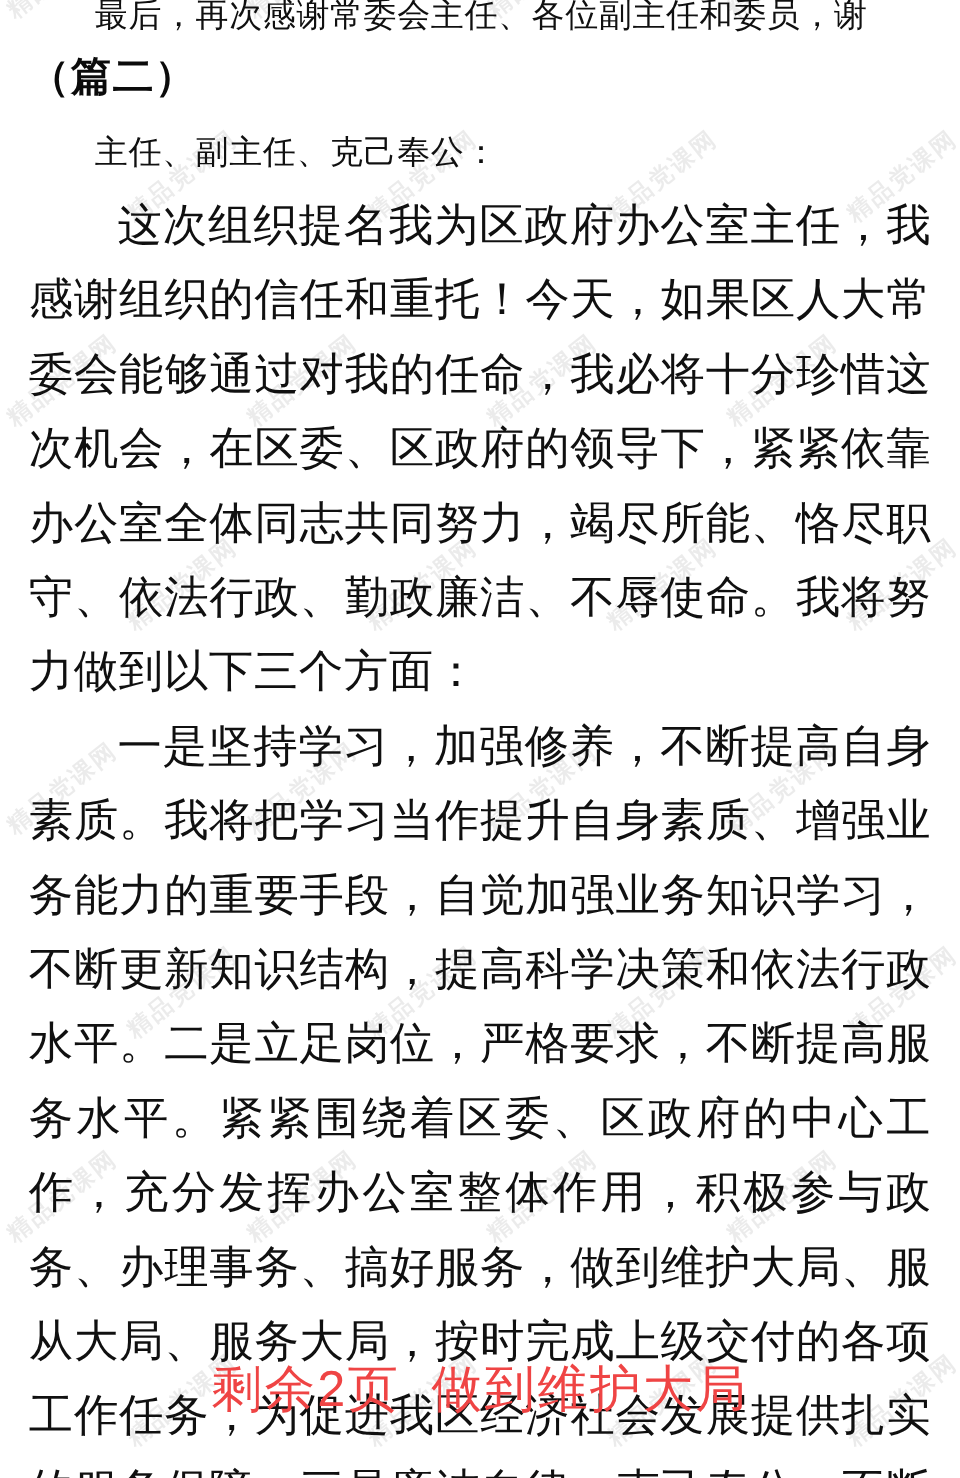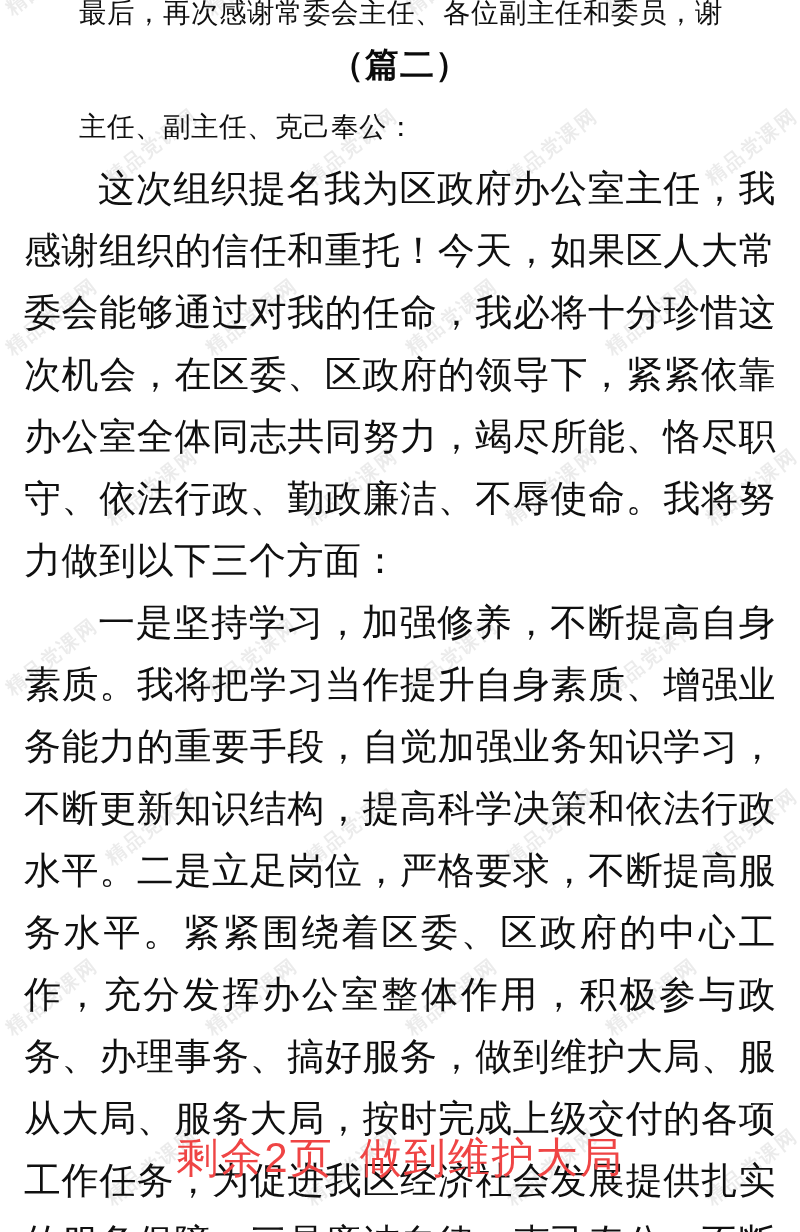"（篇二）" .doc-title { text-align: center -> none }
